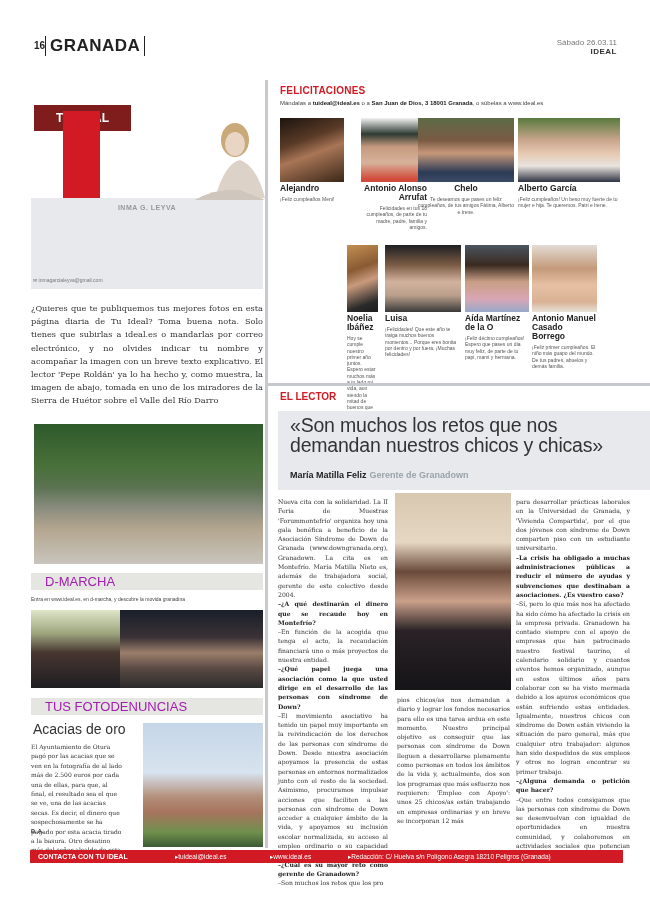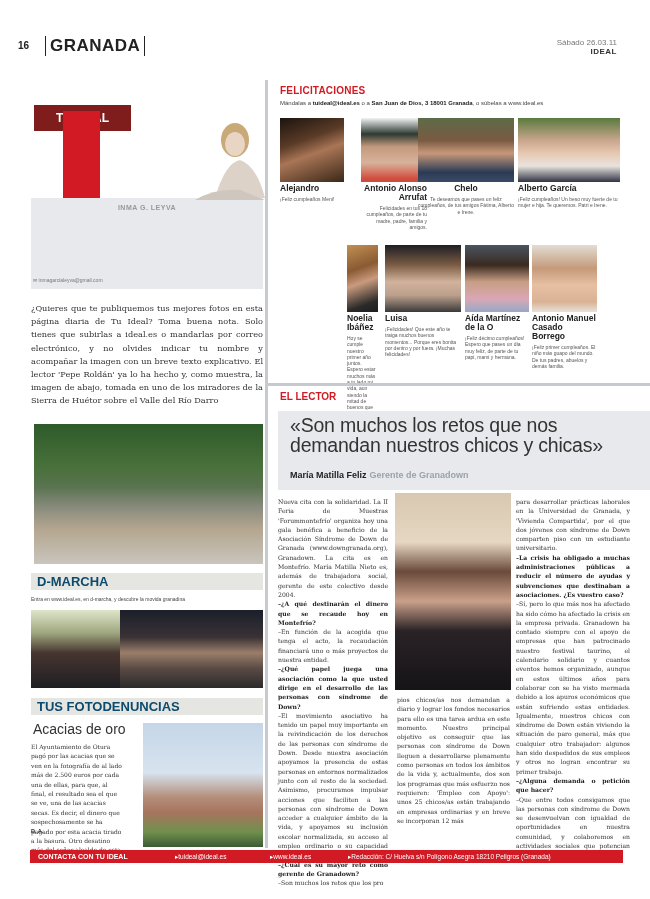"16" .page-num { left: 18px -> 34px }
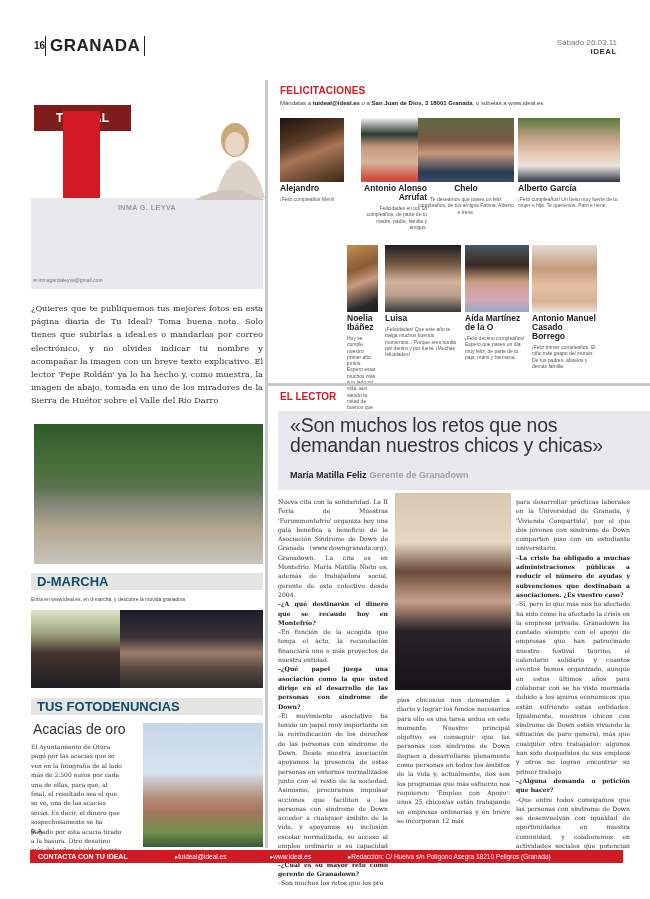"D-MARCHA" .sect-label { color: #0c4a6e -> #a21caf; font-weight: bold -> normal; padding-left: 6px -> 14px }
